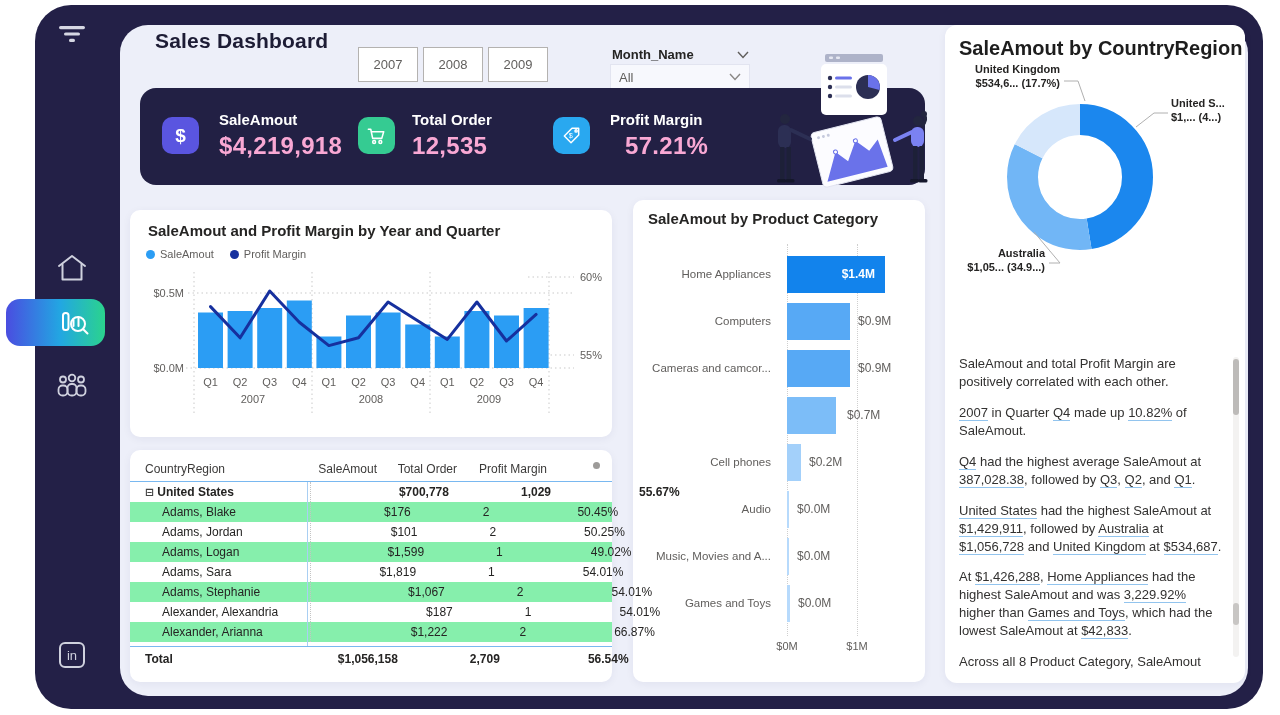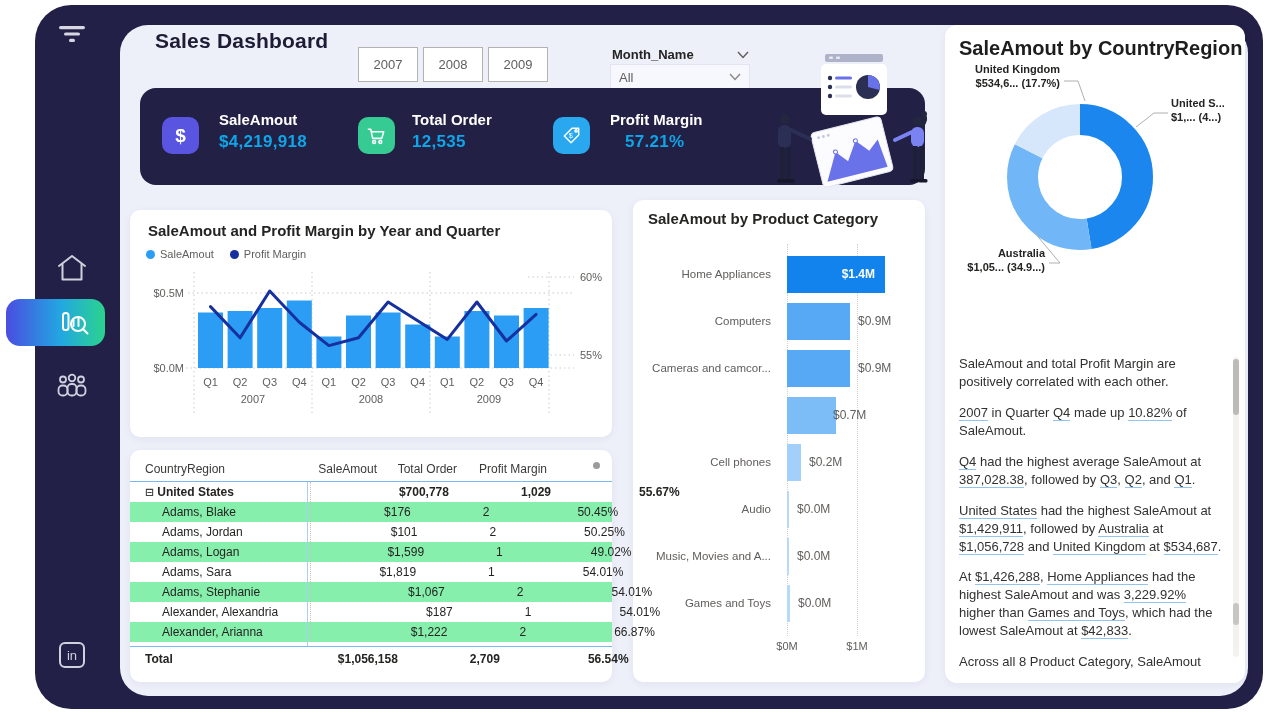"$4,219,918" .kvalue { color: #0ea5e9 -> #f9a8d4; font-size: 17px -> 24px }
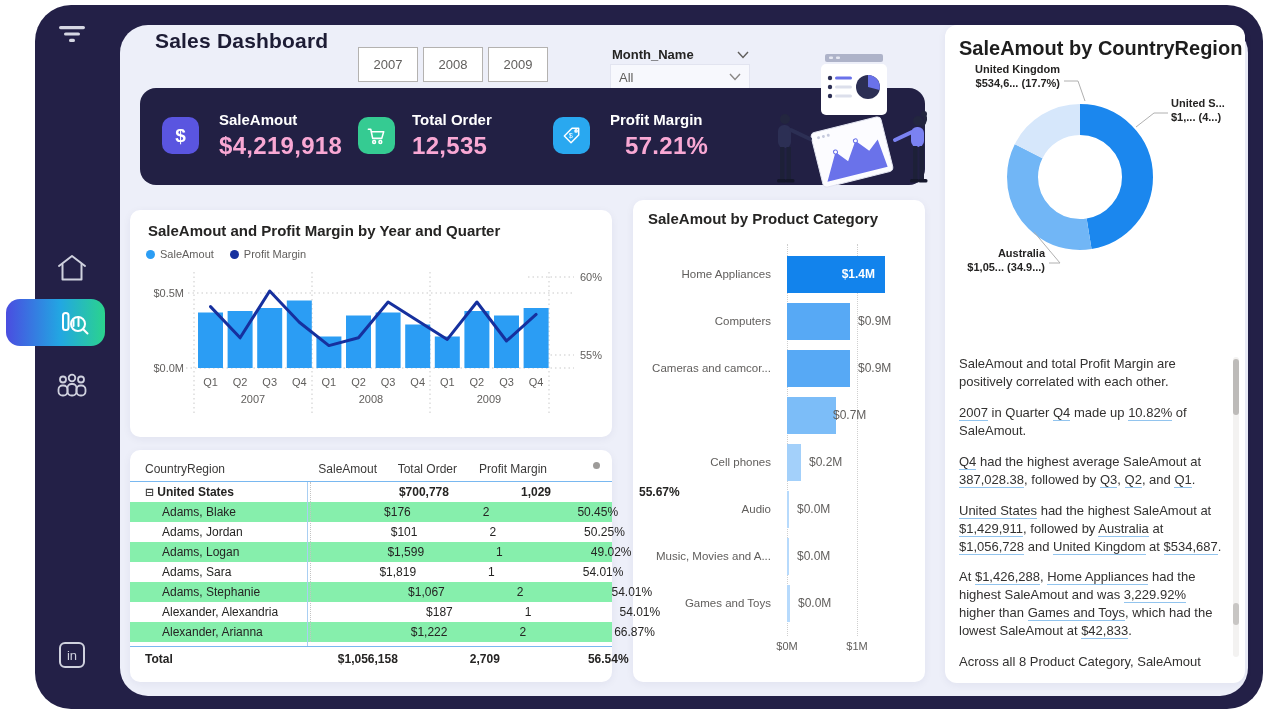"$0.7M" div.cat-val { left: 200px -> 214px }
